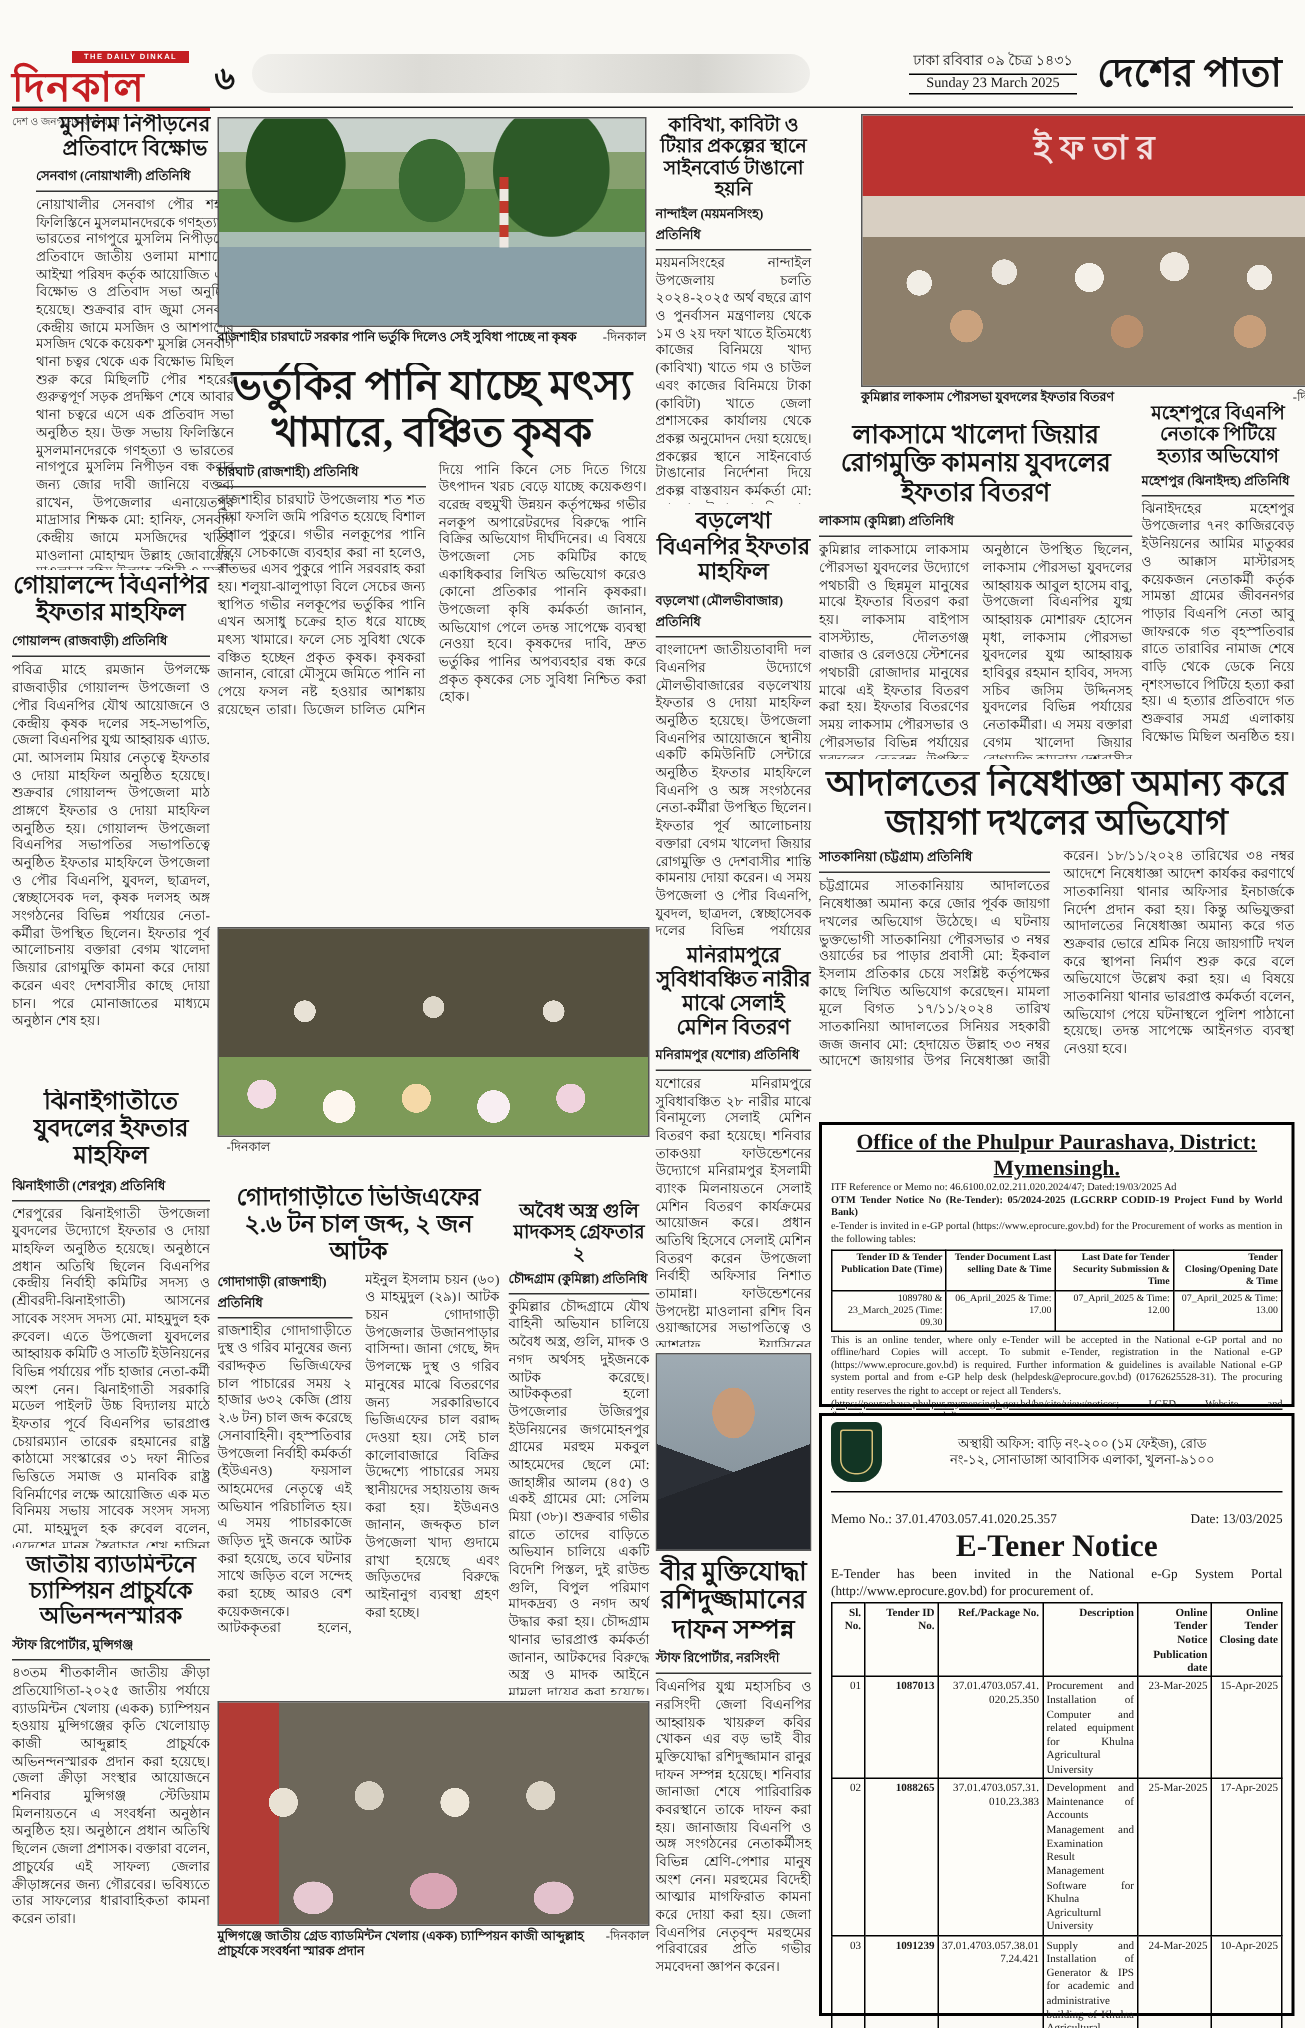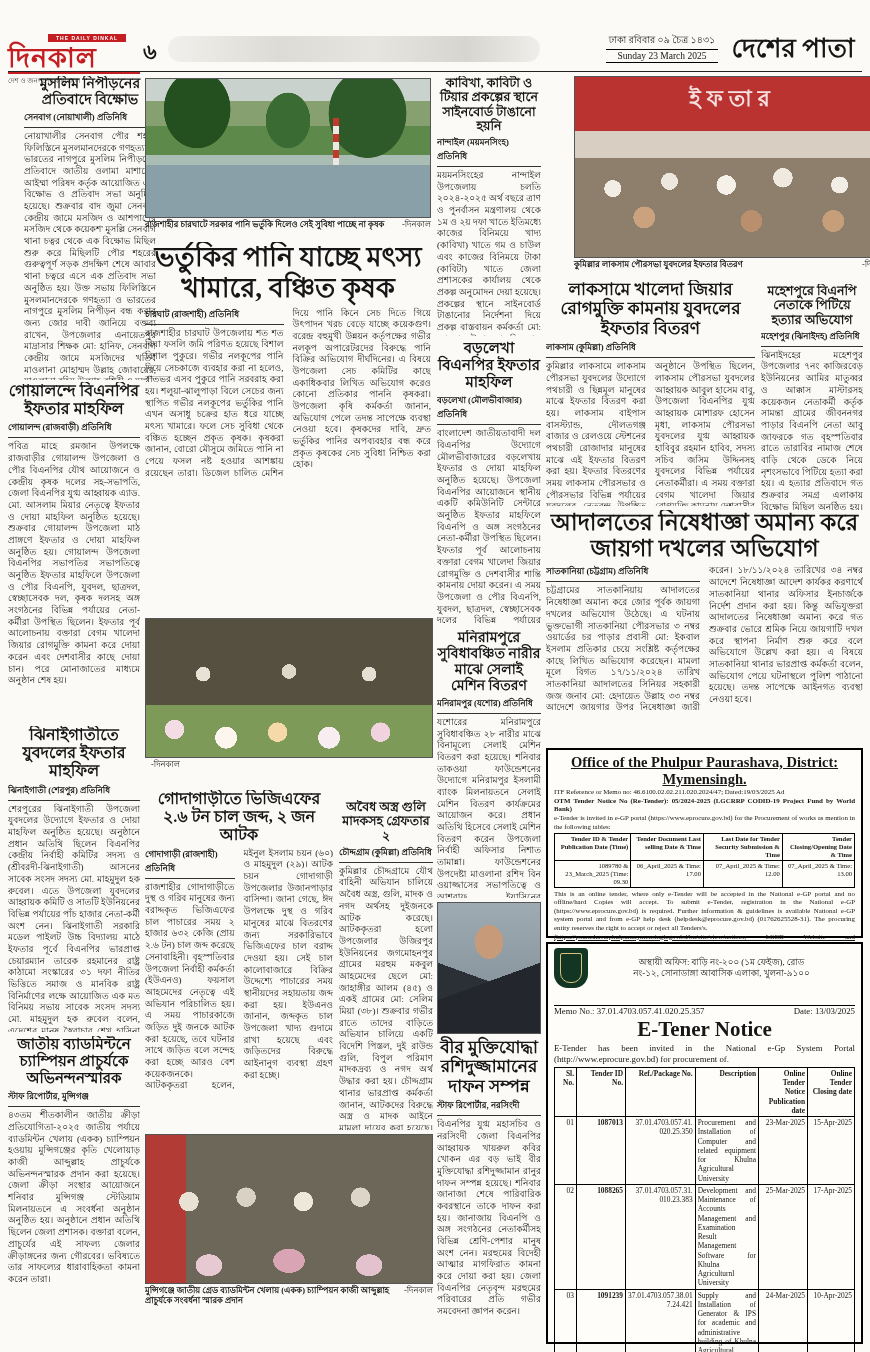"মহেশপুরে বিএনপি নেতাকে পিটিয়ে হত্যার" div.abs { top: 284px -> 268px }
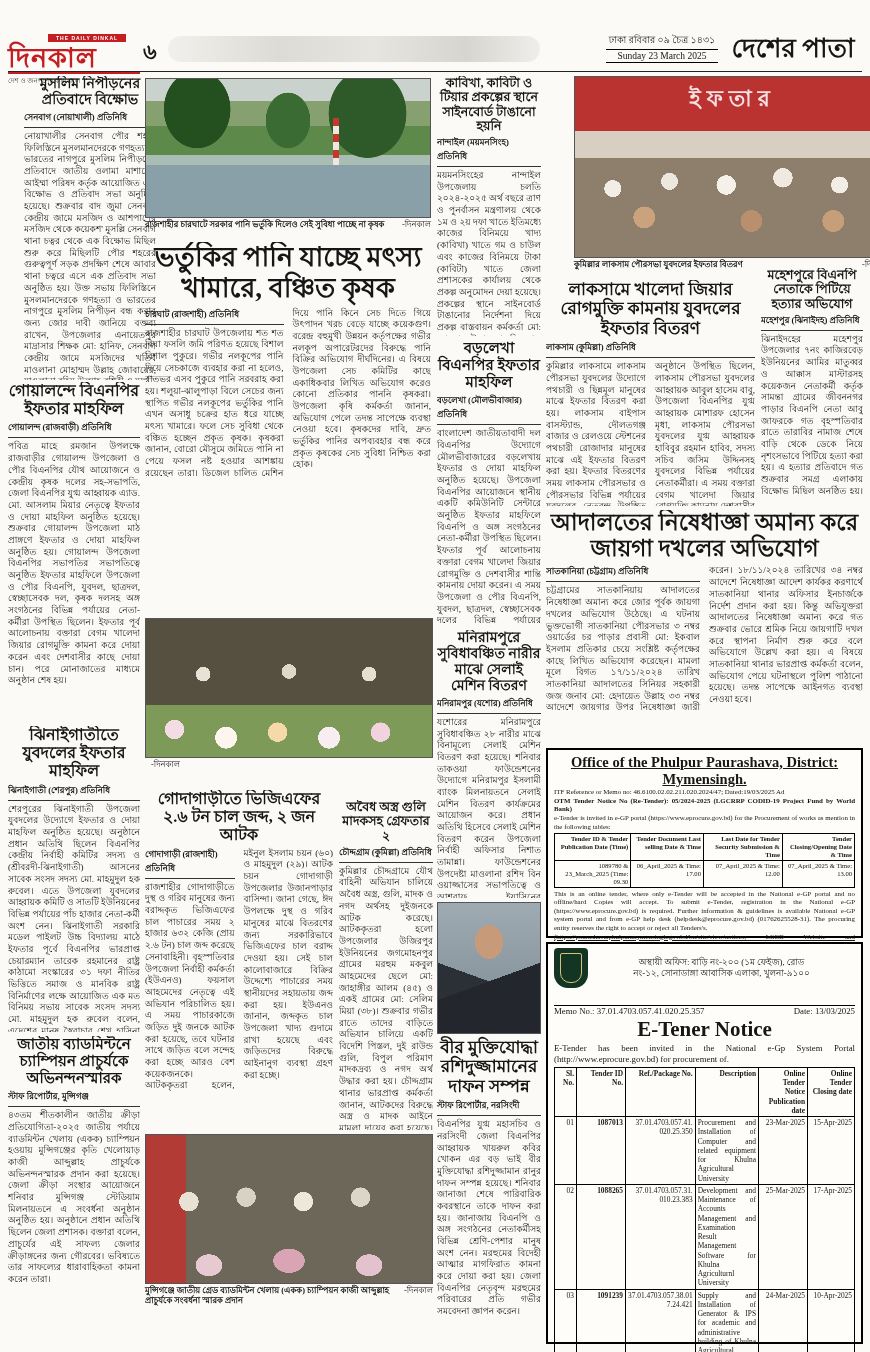"Memo No.: 37.01.4703.057.41.020.25.357" .kau-memo { margin-top: 17px -> 6px; padding-top: 0 -> 12px }
